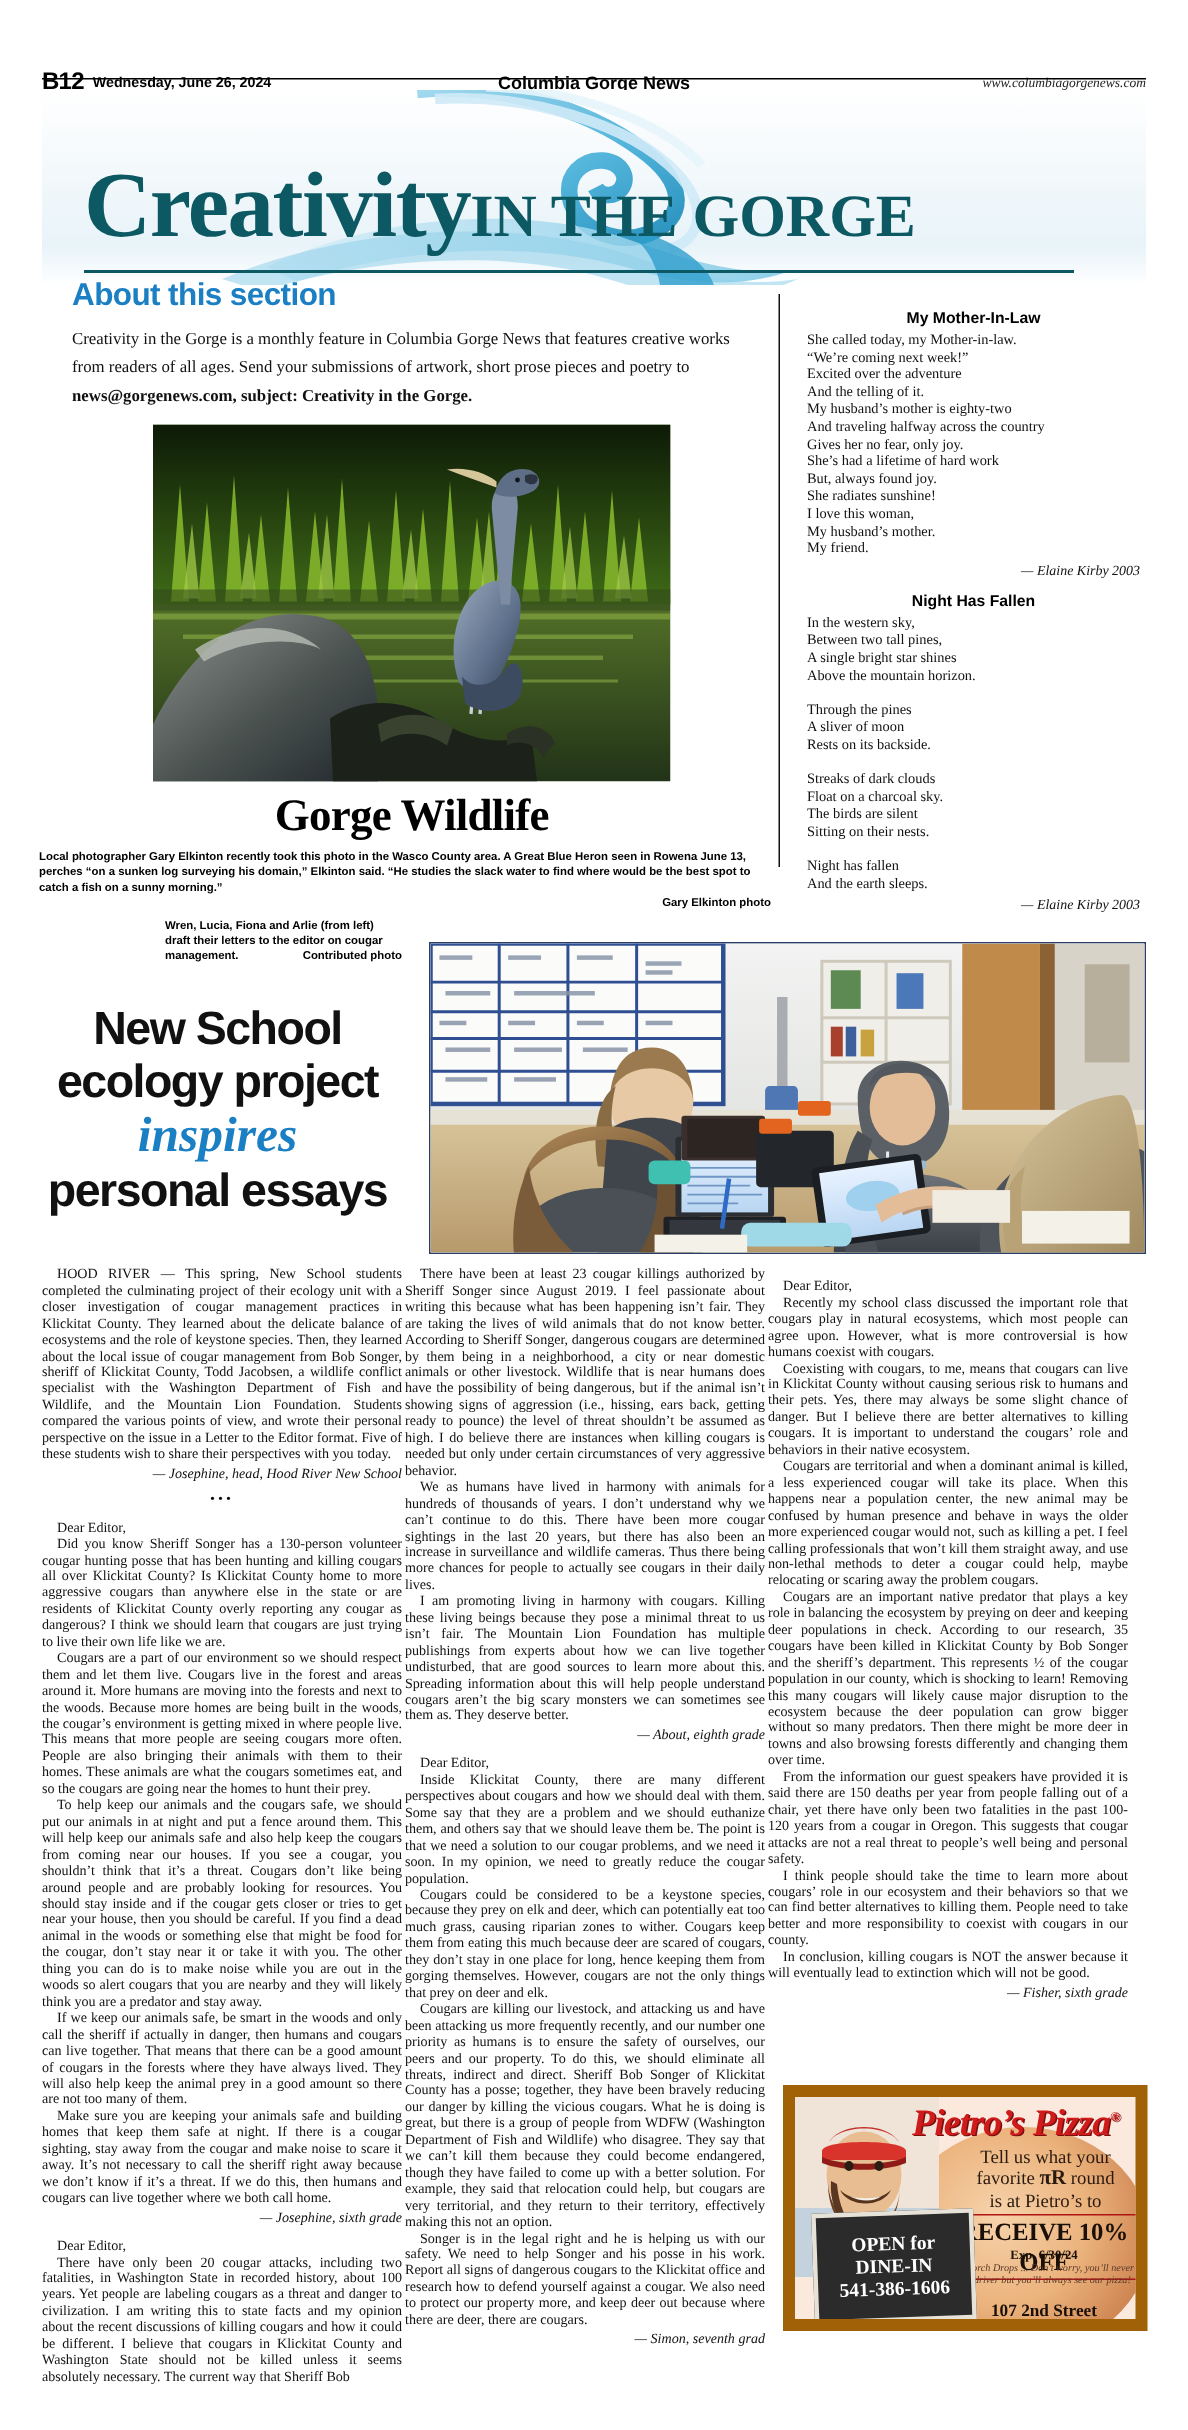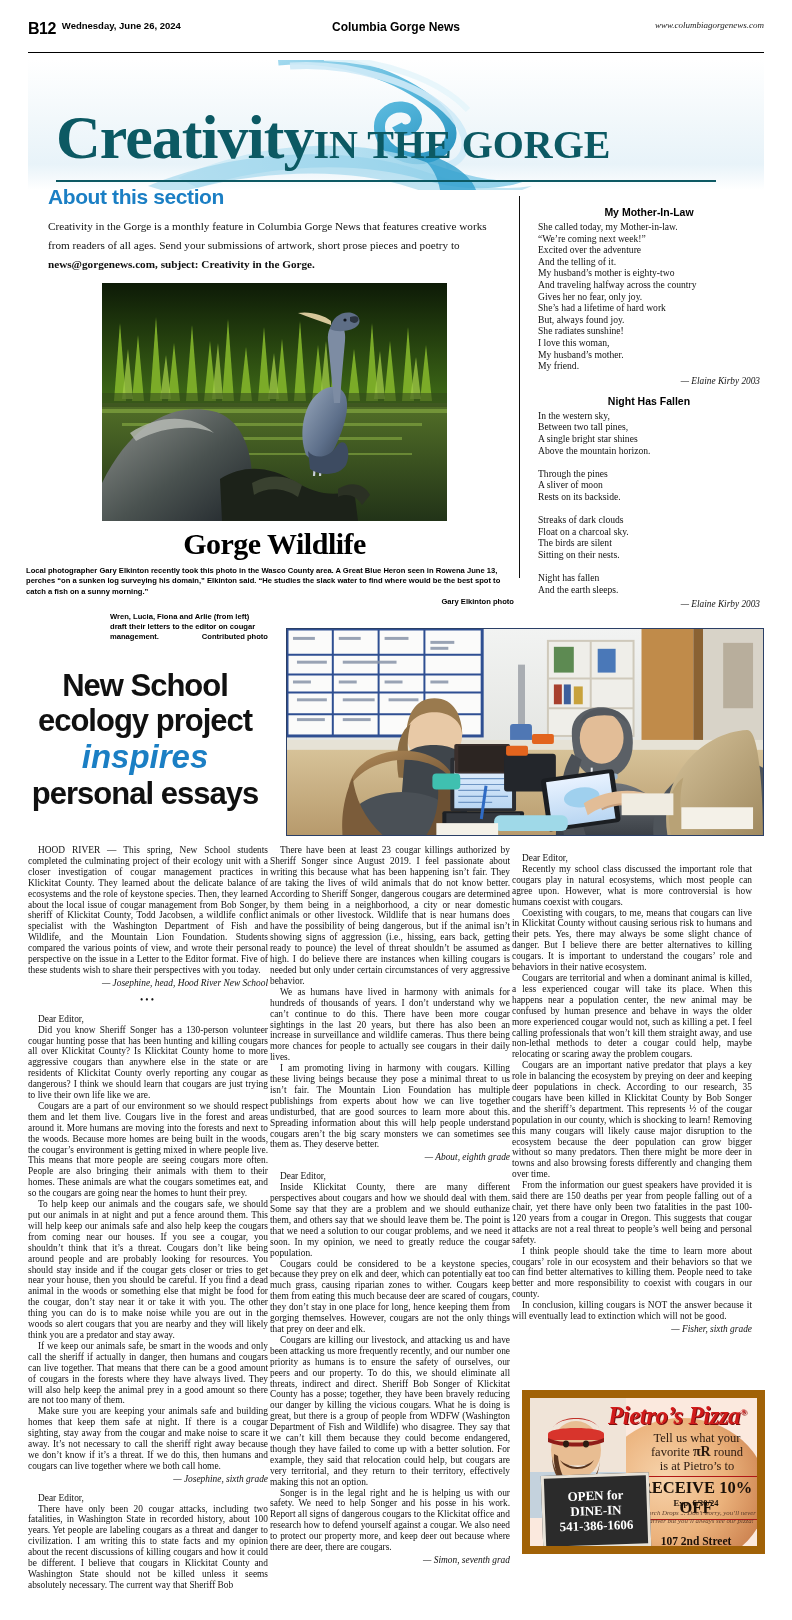"B12" .folio { align-items: flex-start -> center; top: 20px -> 41px }
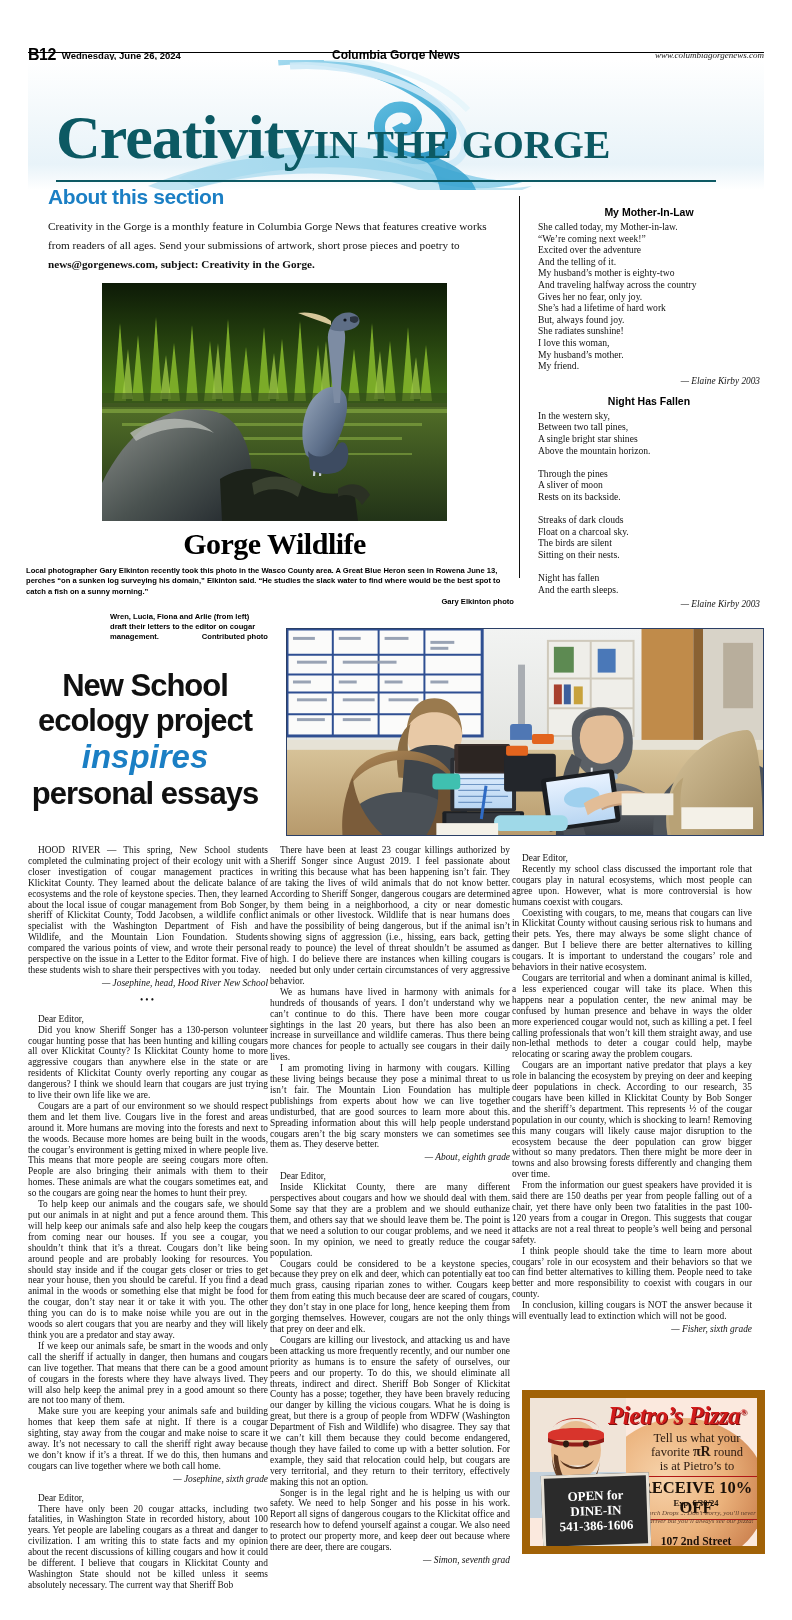"inspires" .headline .inspires { font-family: Liberation Sans, sans-serif -> Liberation Serif, serif }
